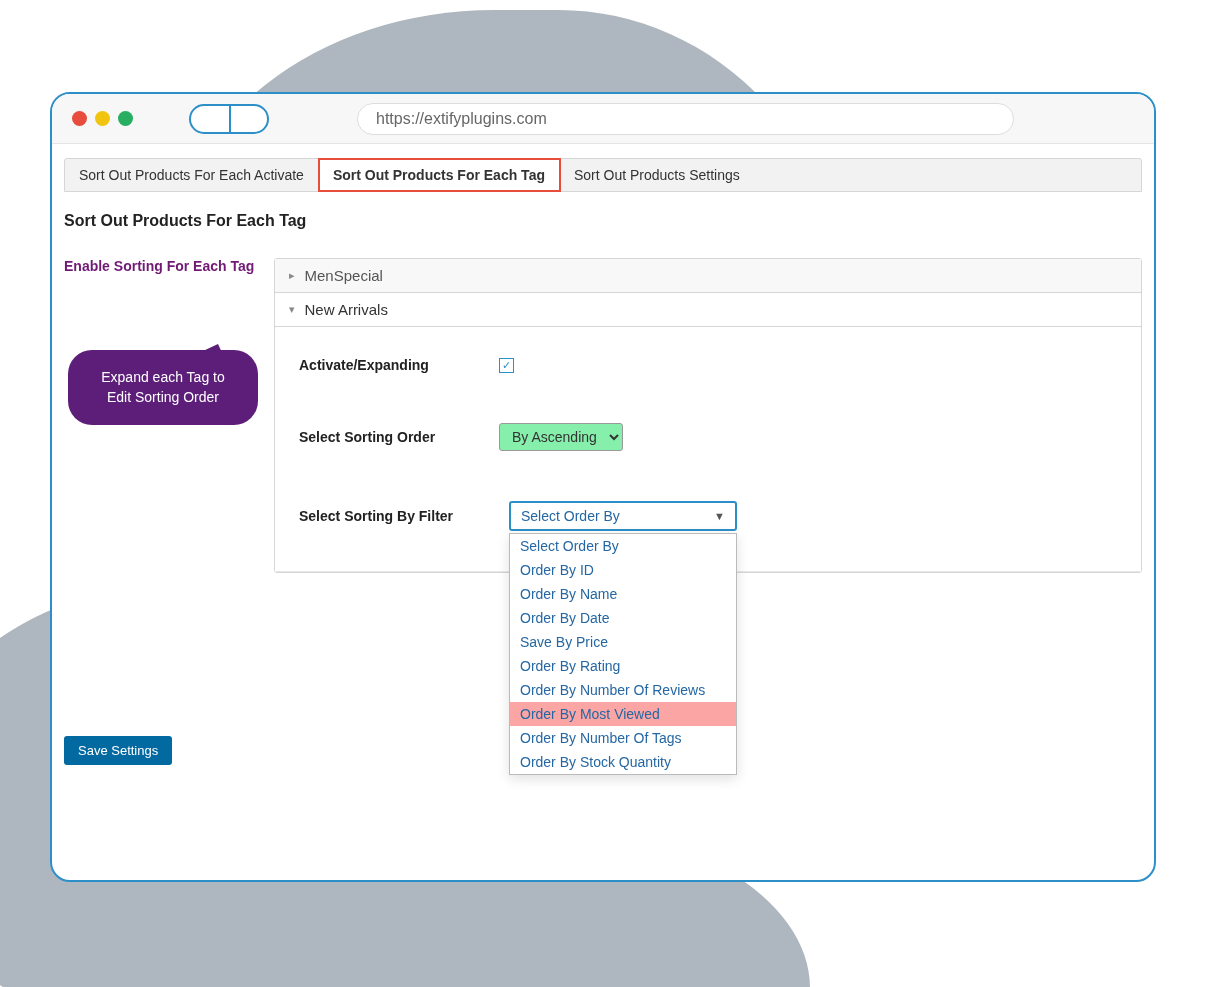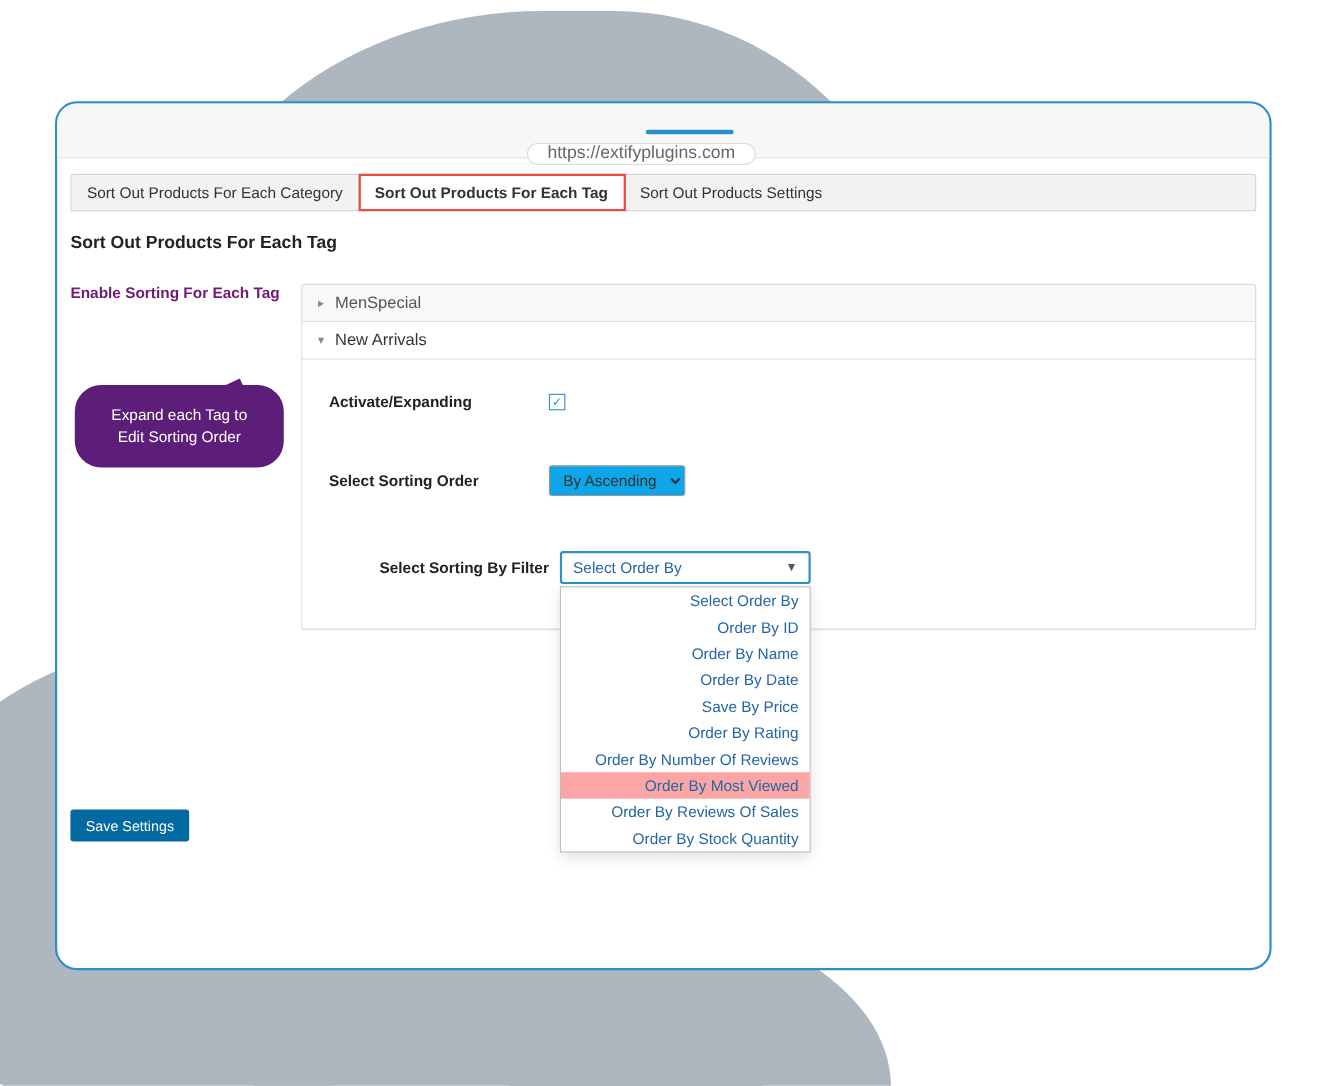"https://extifyplugins.com" .titlebar { flex-direction: column -> none }
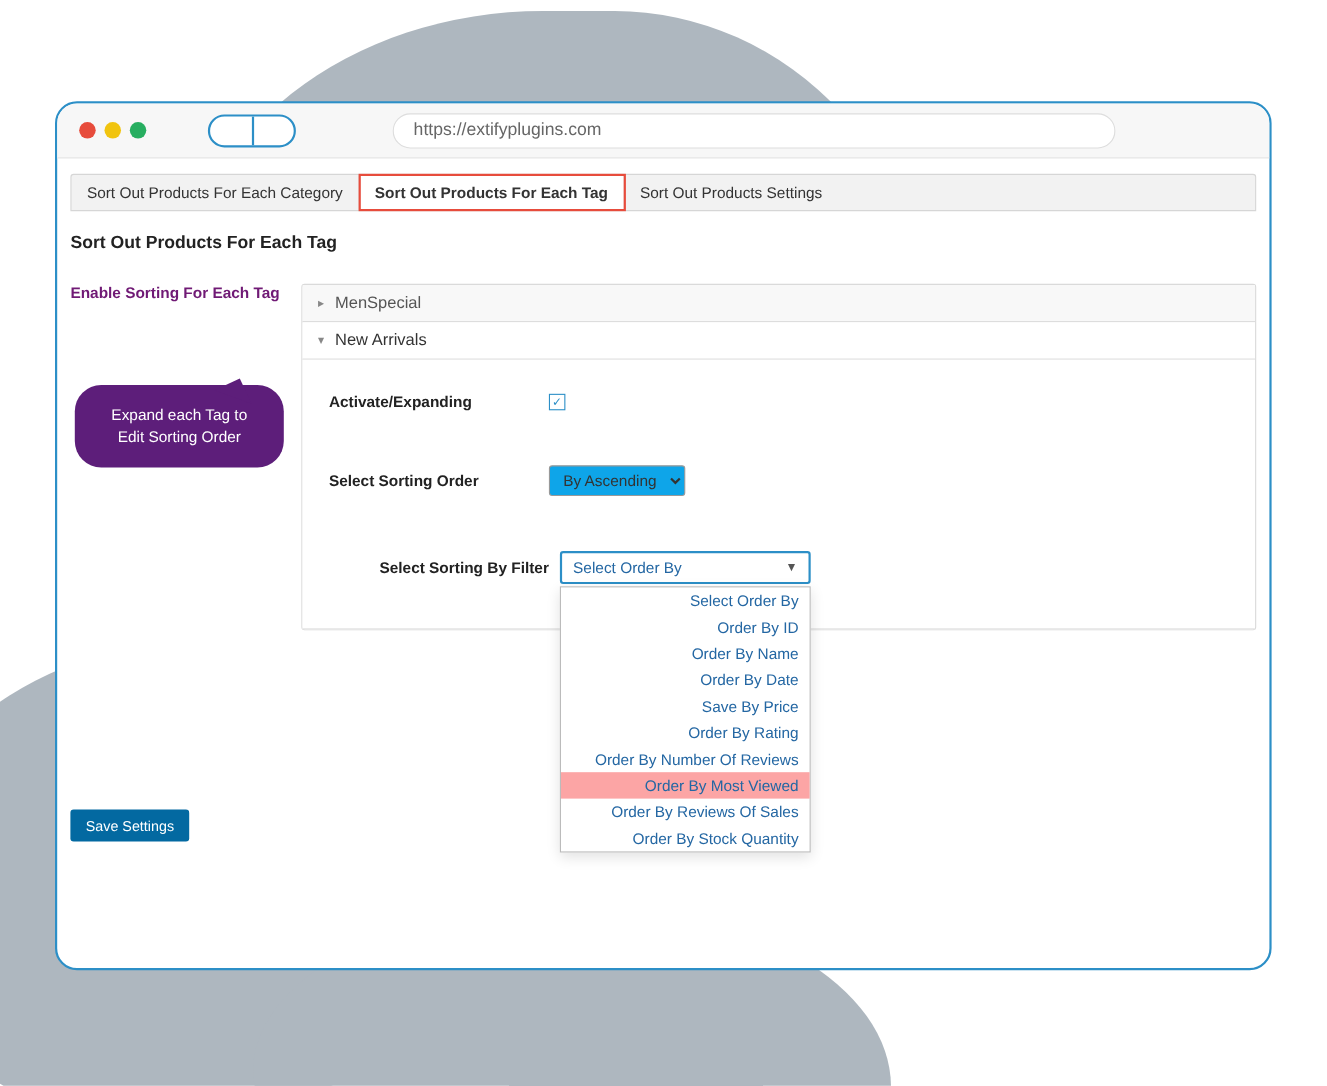"Sort Out Products For Each Category" div.tab { text: Category -> Activate }
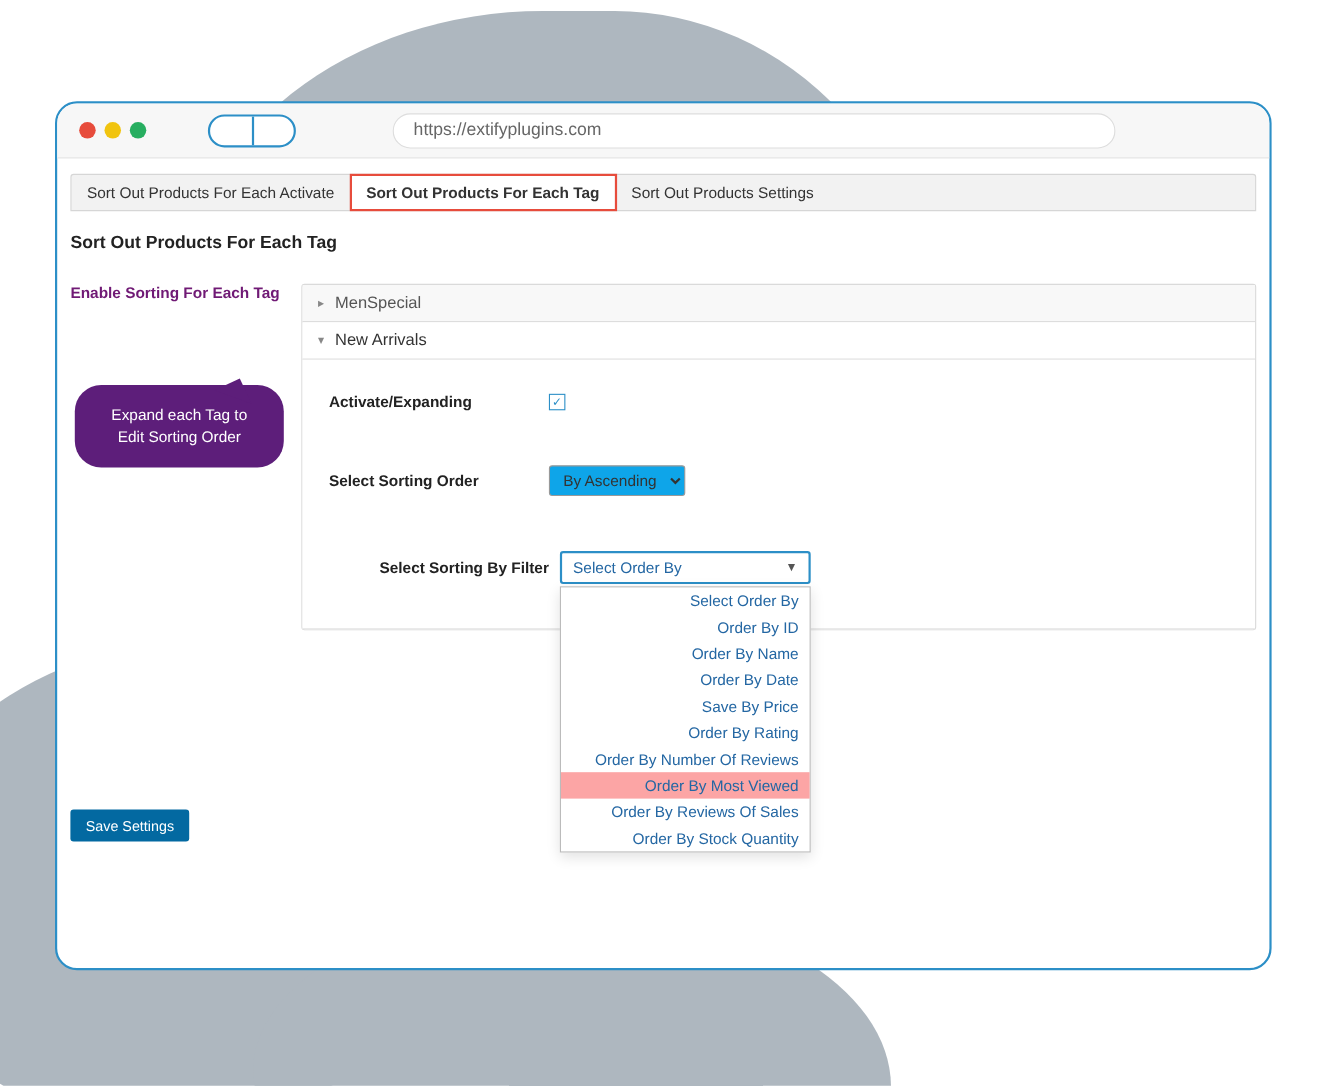"By Ascending" select.small-select { background: #0ea5e9 -> #86efac }
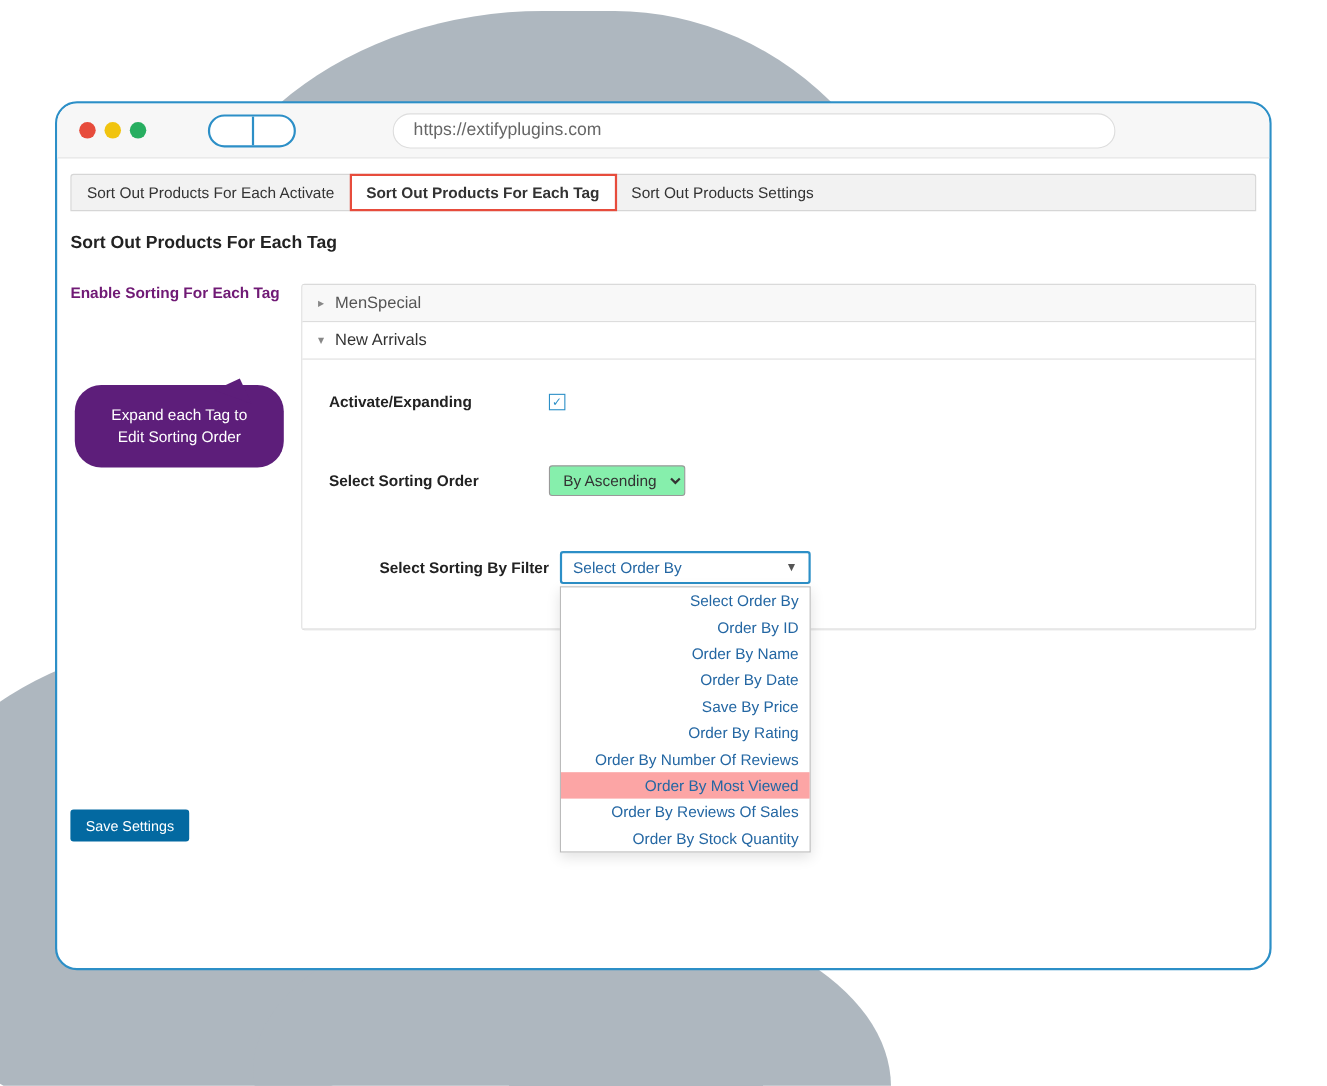"Select Sorting By Filter" .field:last-child { text-align: right -> none }
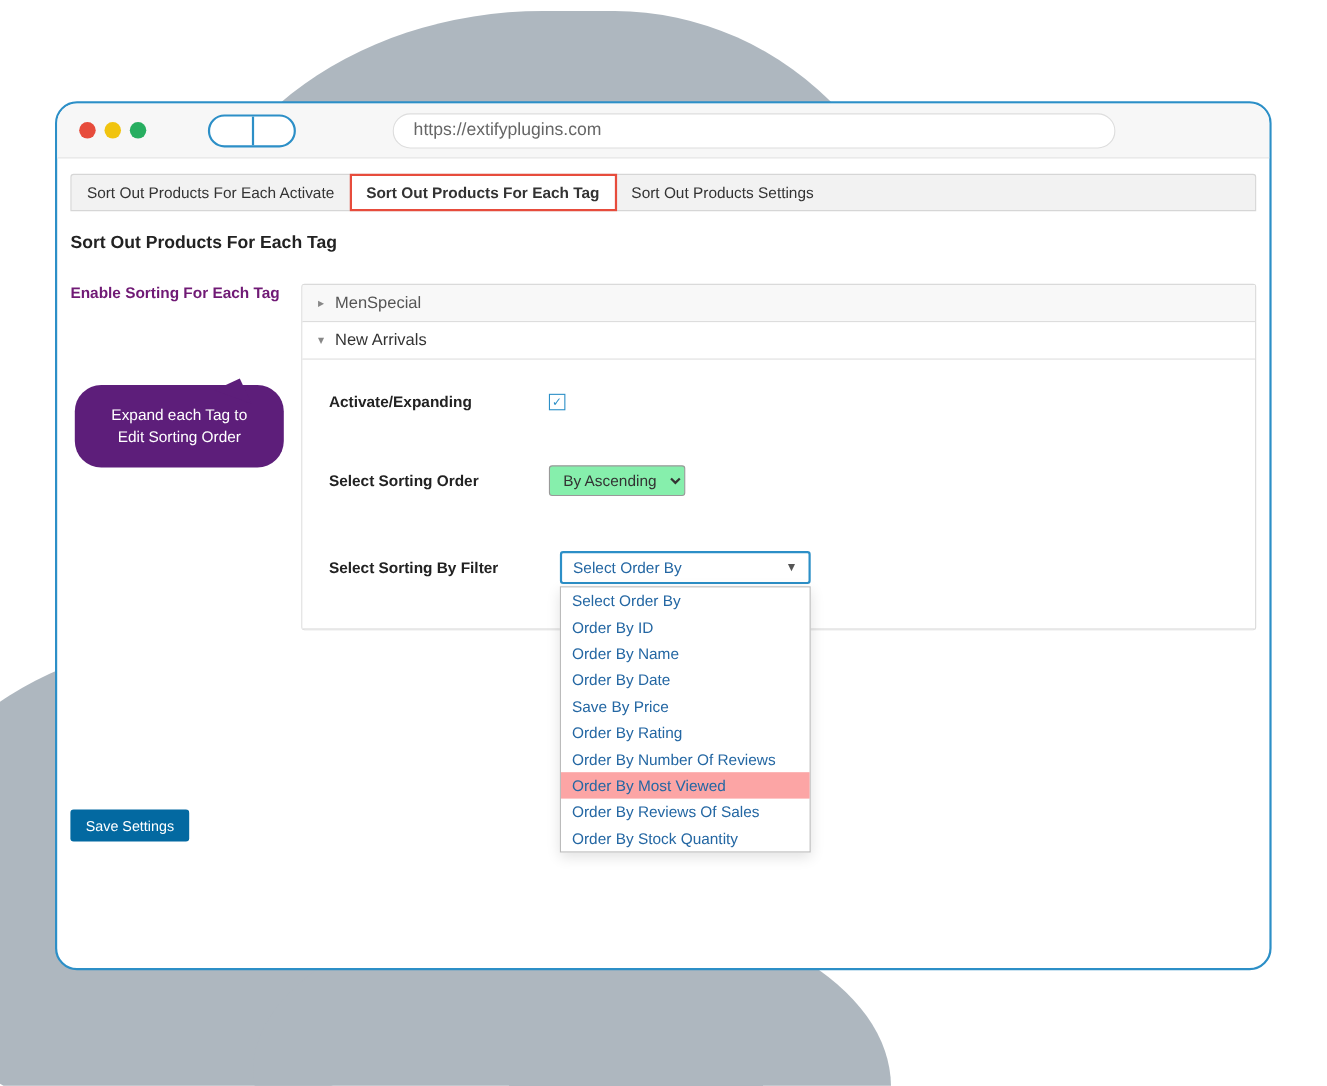"Order By Reviews Of Sales" div.dropdown-item { text: Reviews Of Sales -> Number Of Tags }
